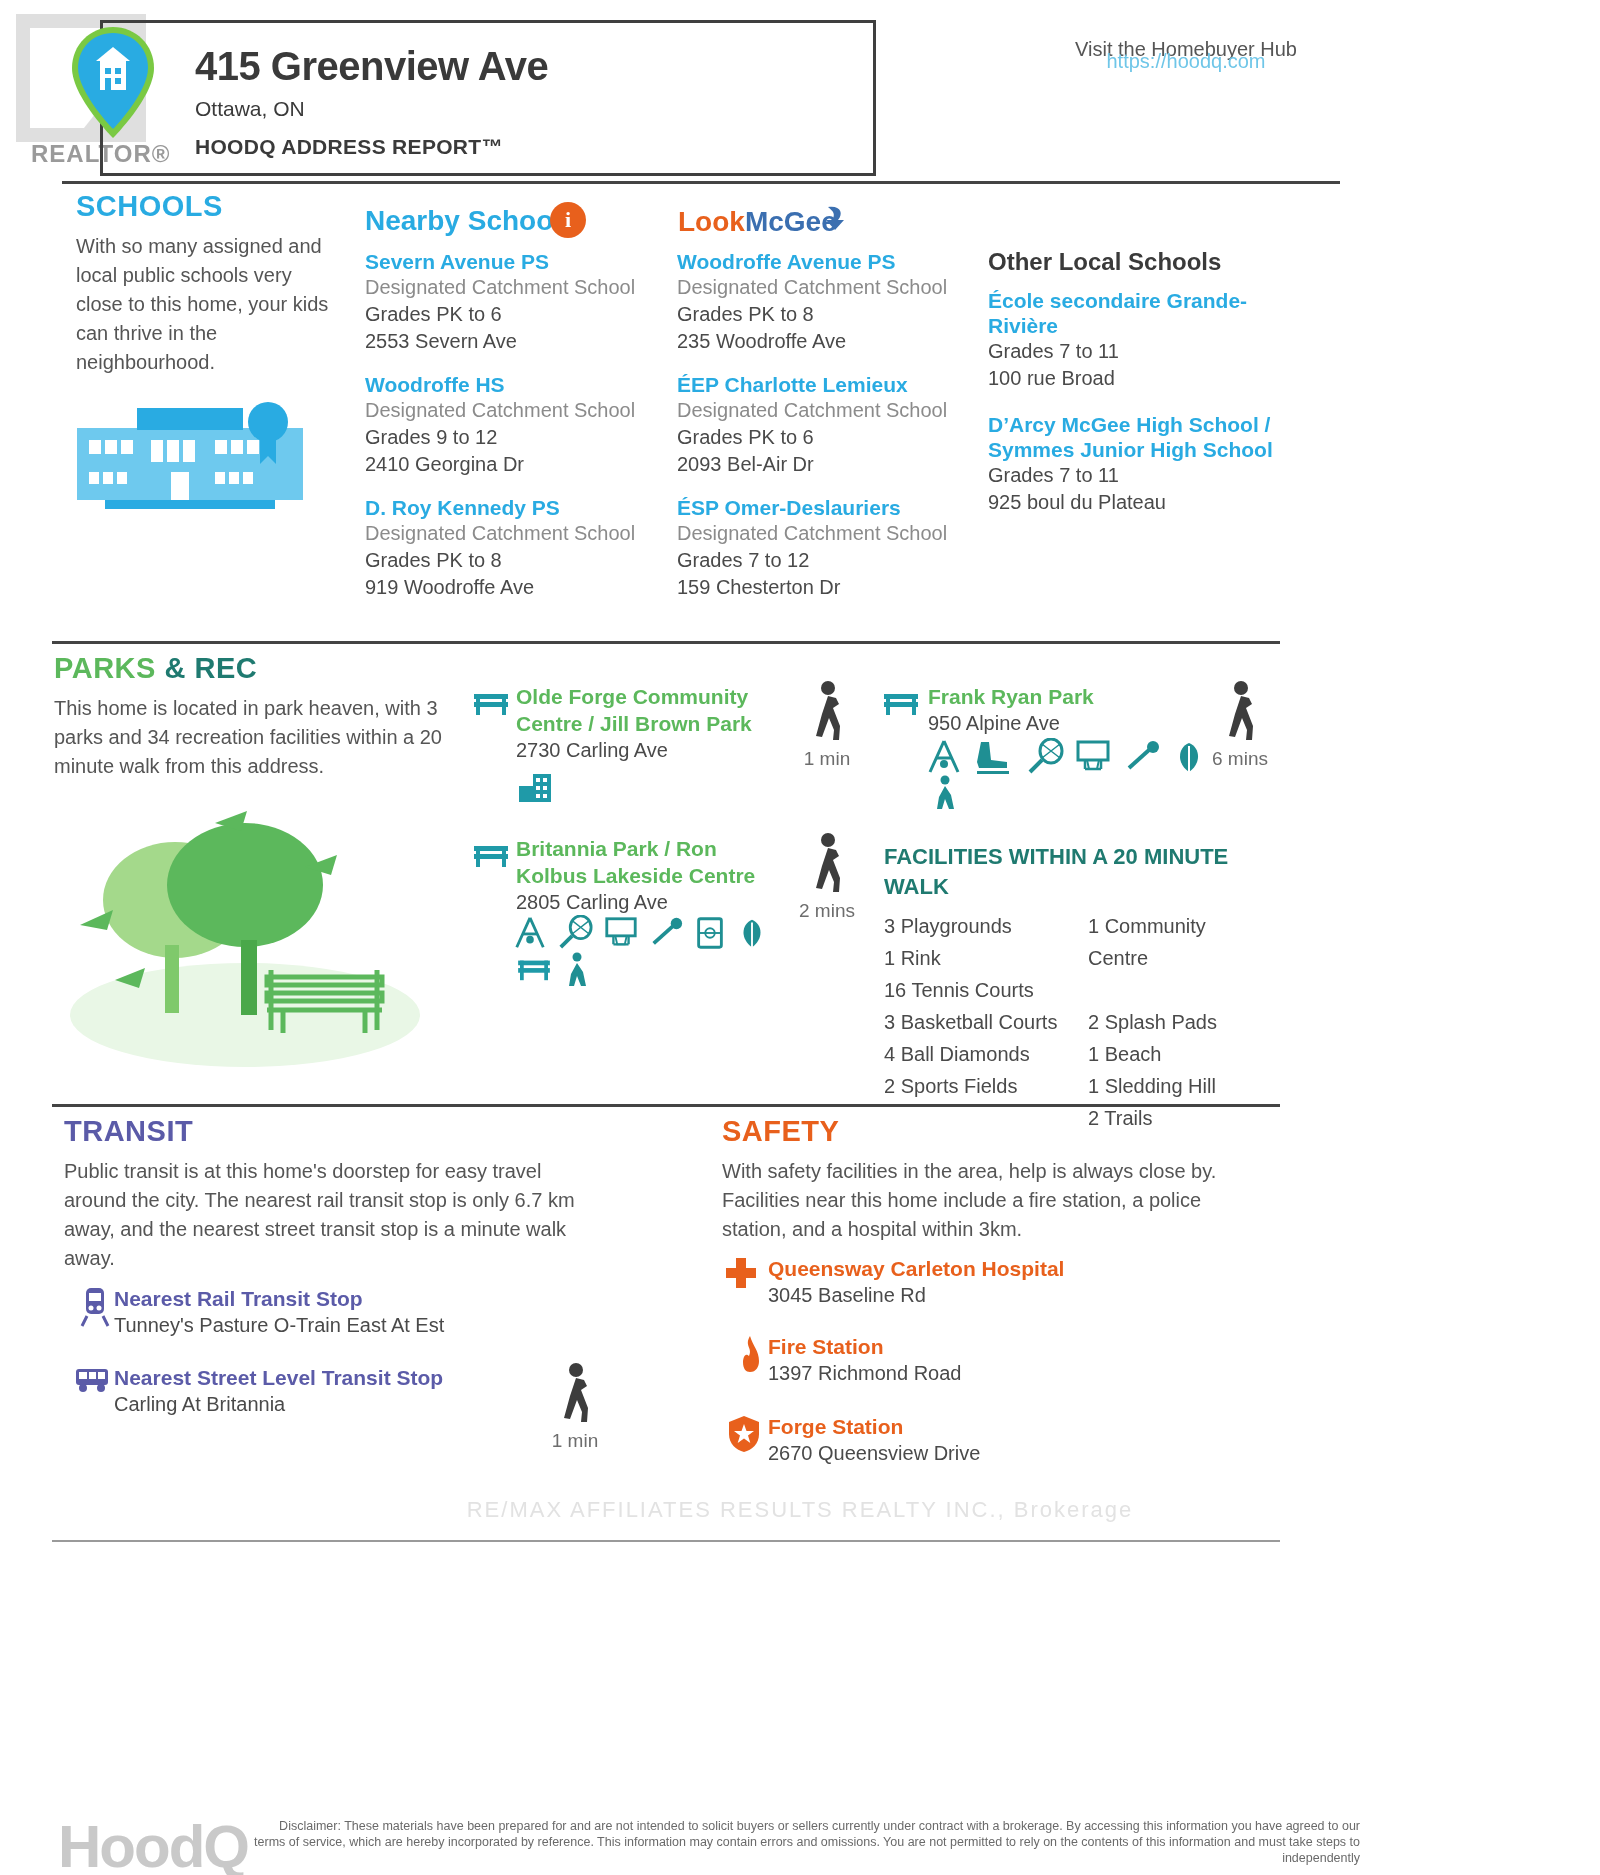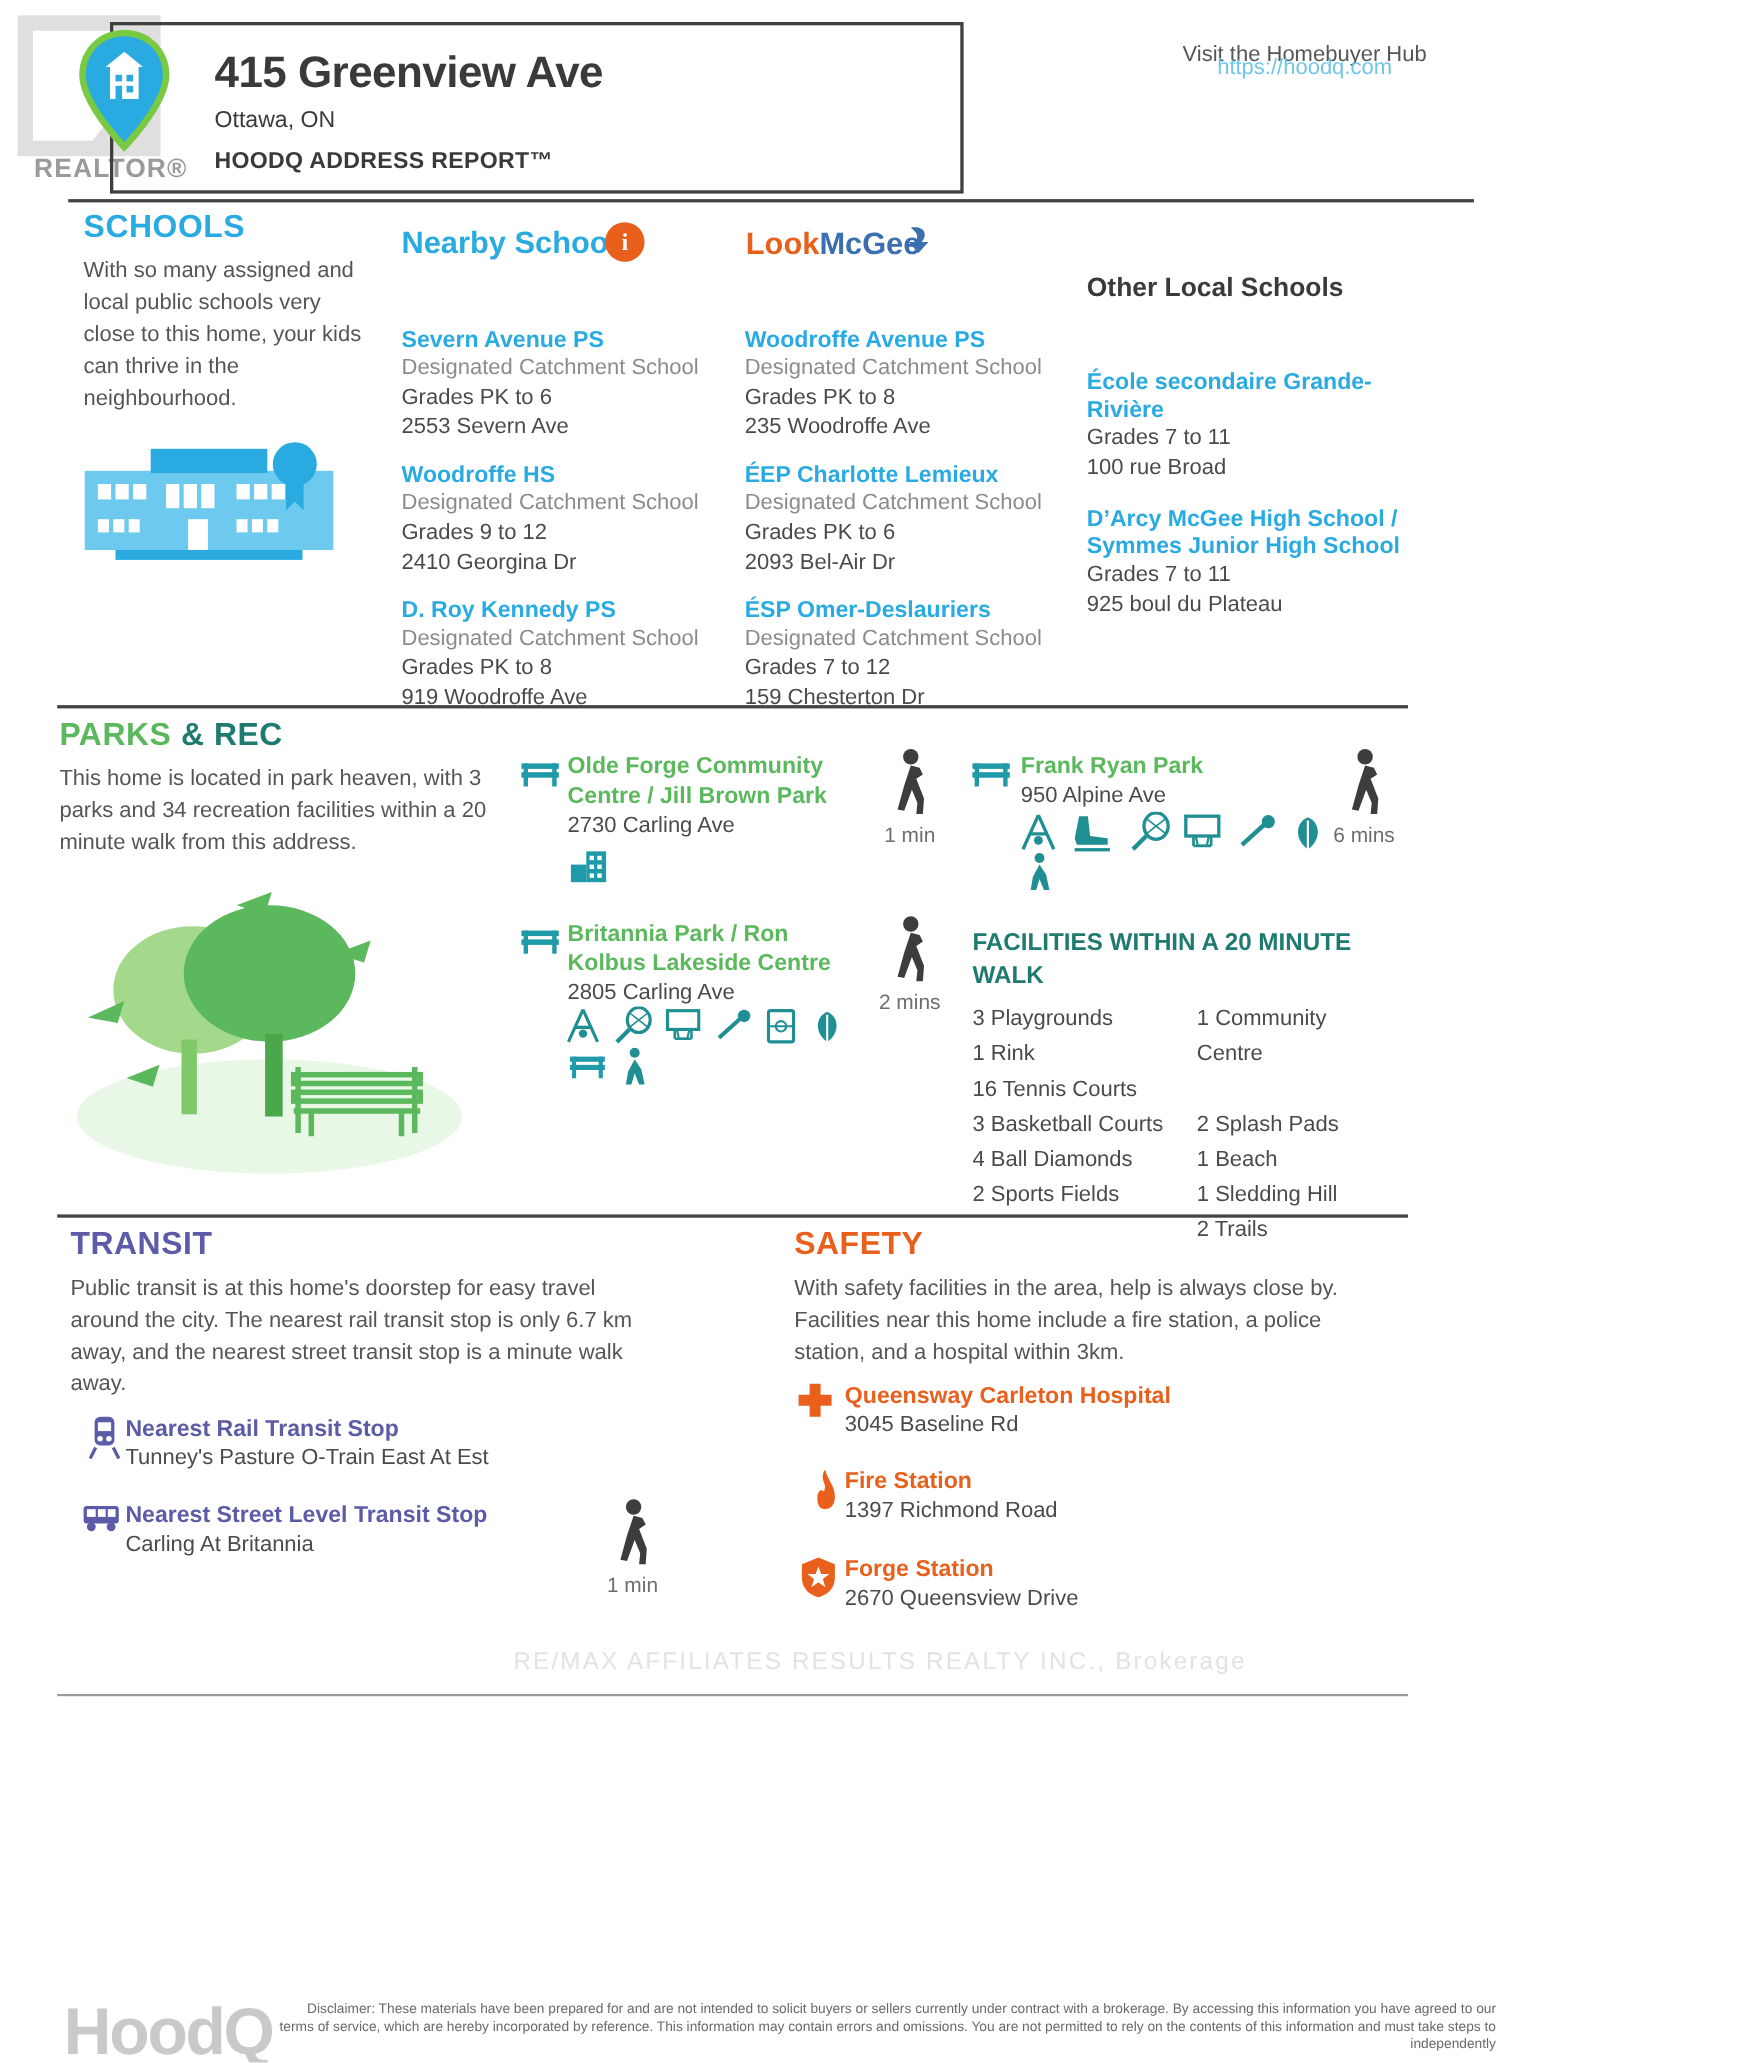"Severn Avenue PS" .school .name { margin-top: 47px -> none }
